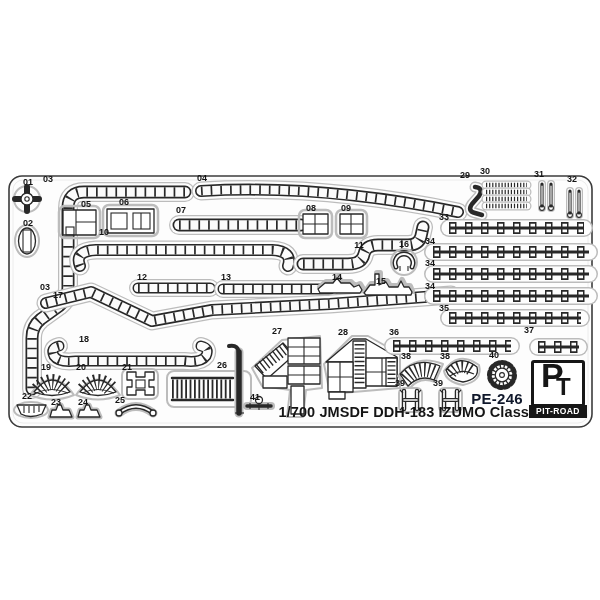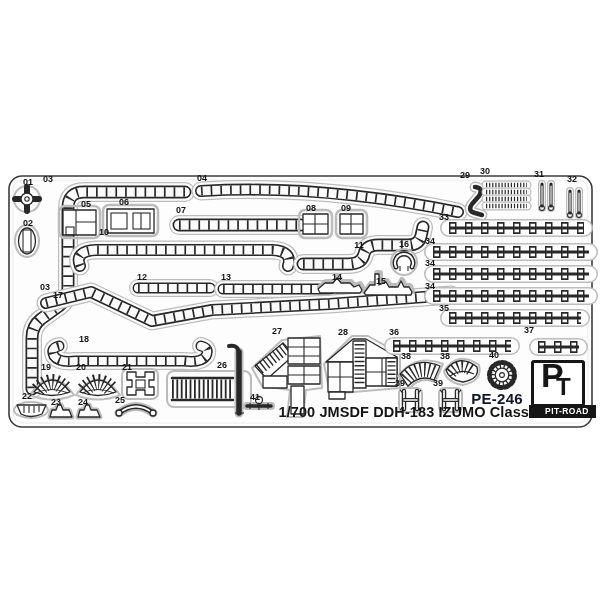"PIT-ROAD" .logo-band { padding-left: 9px -> none }
